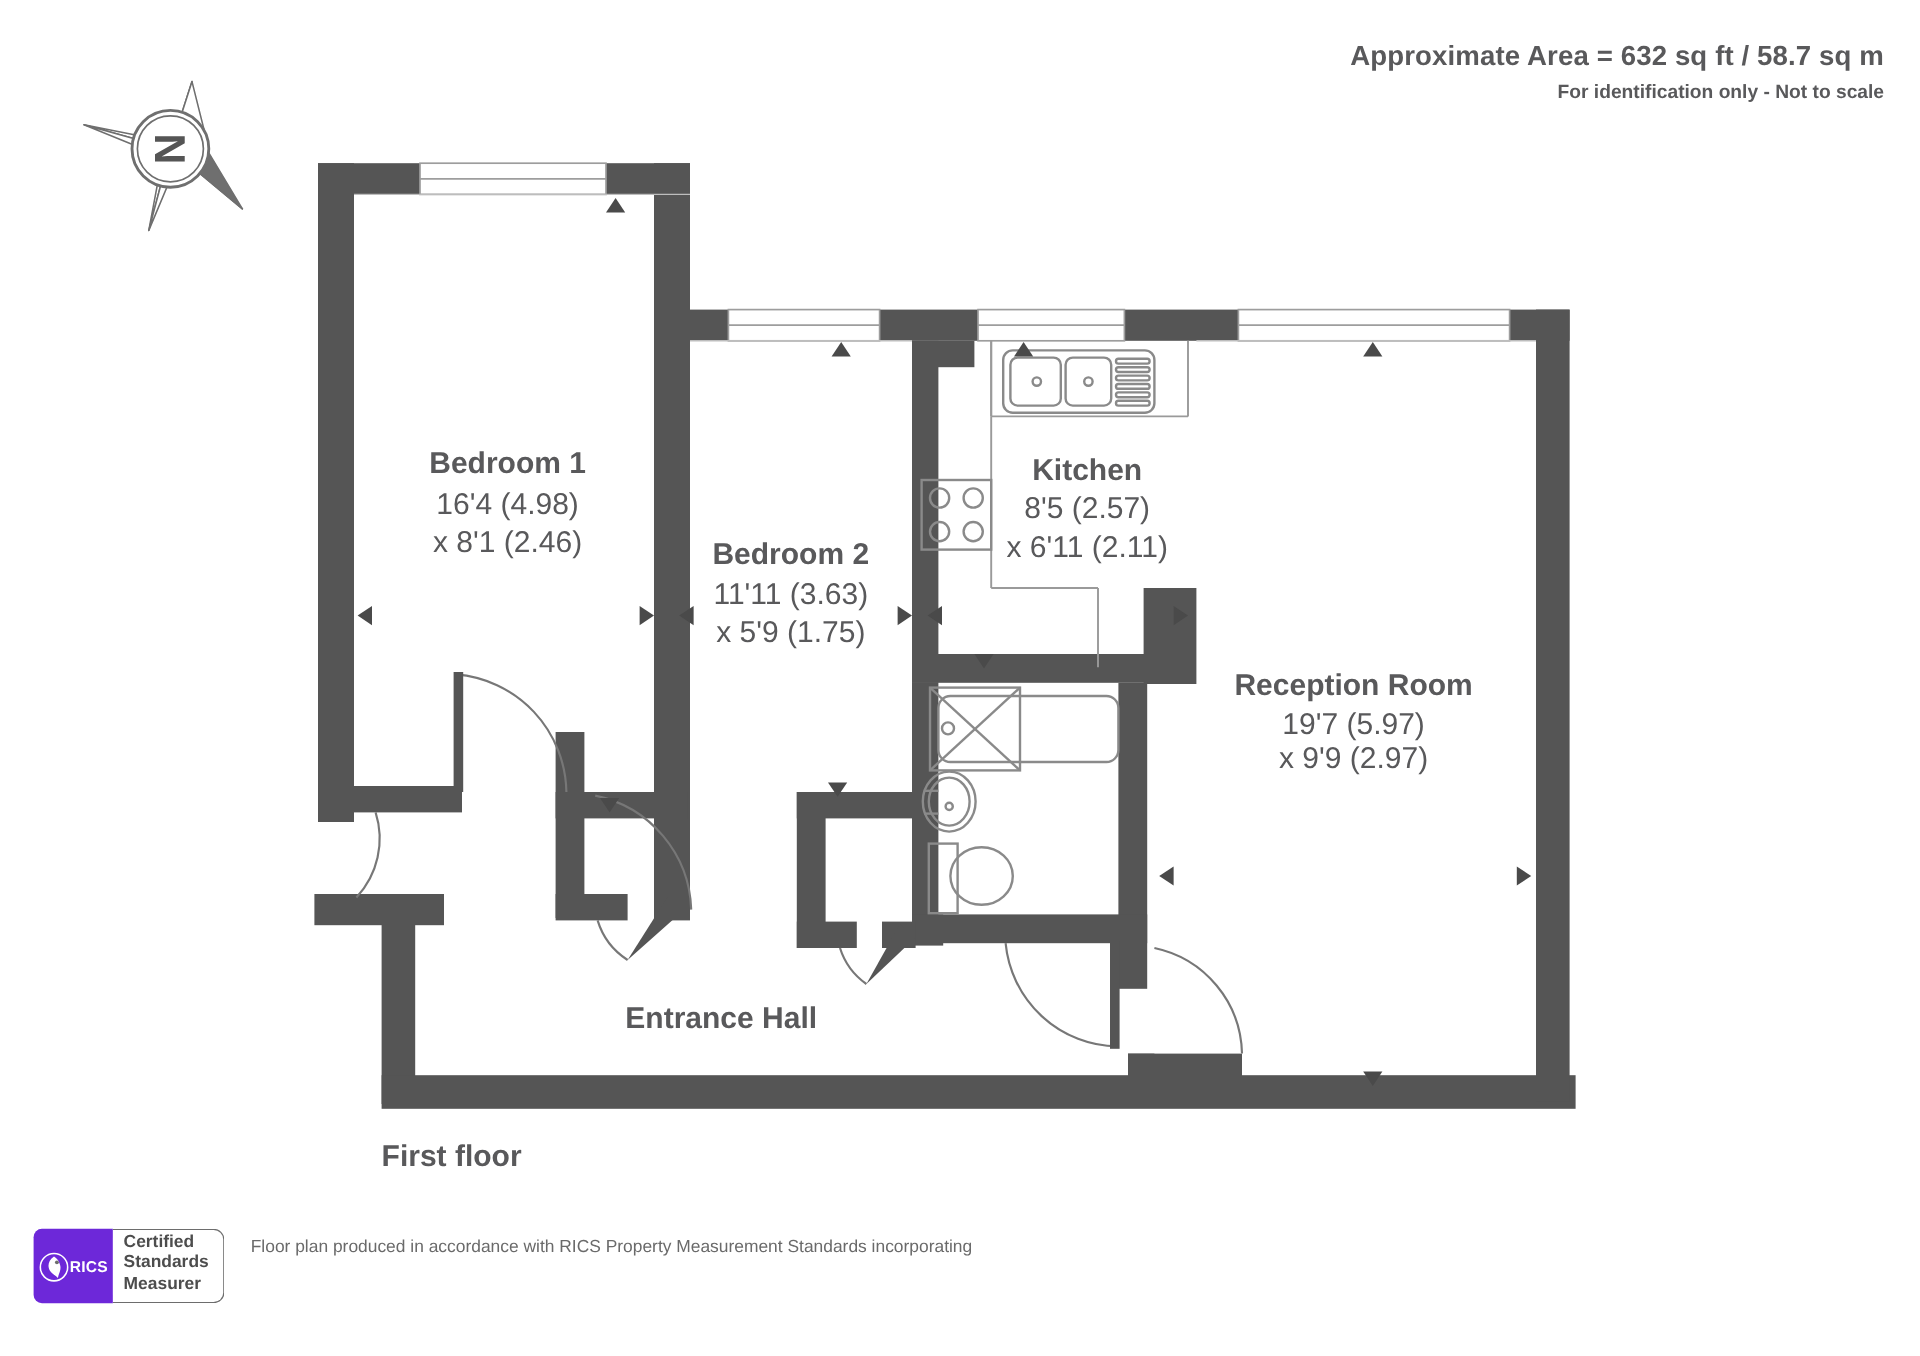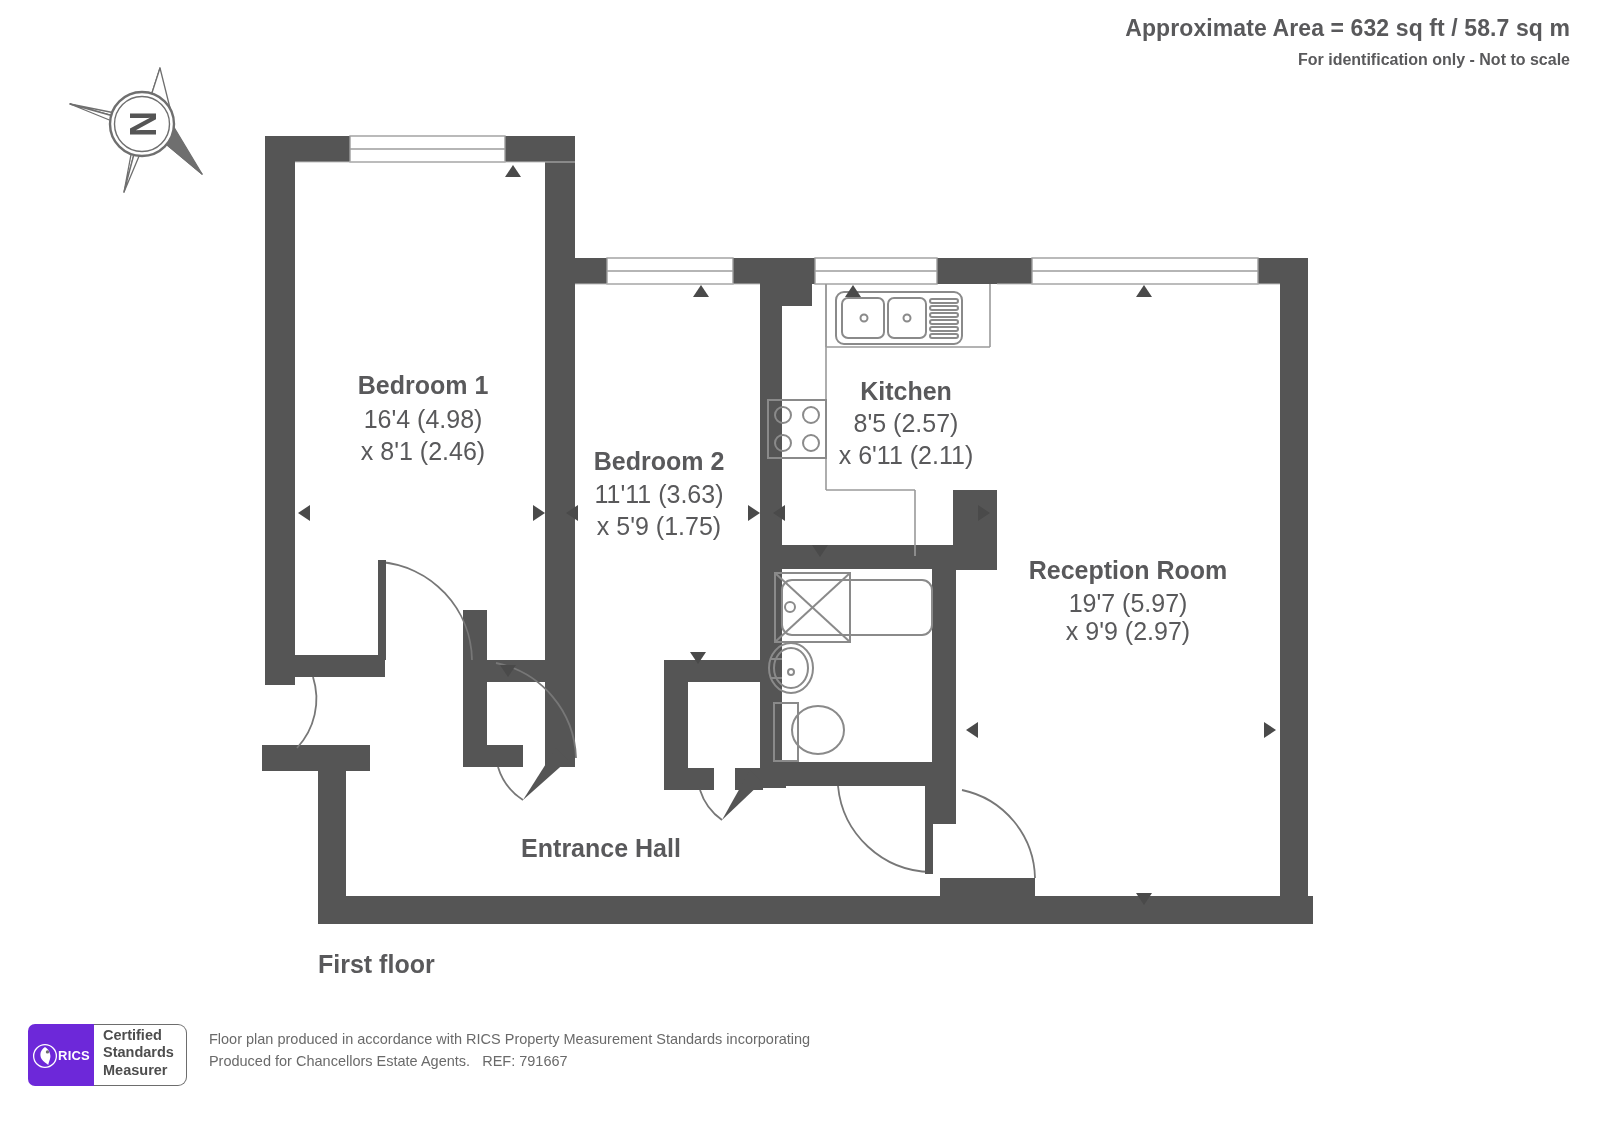"Approximate Area = 632 sq" #header { padding-top: 14px -> 32px }
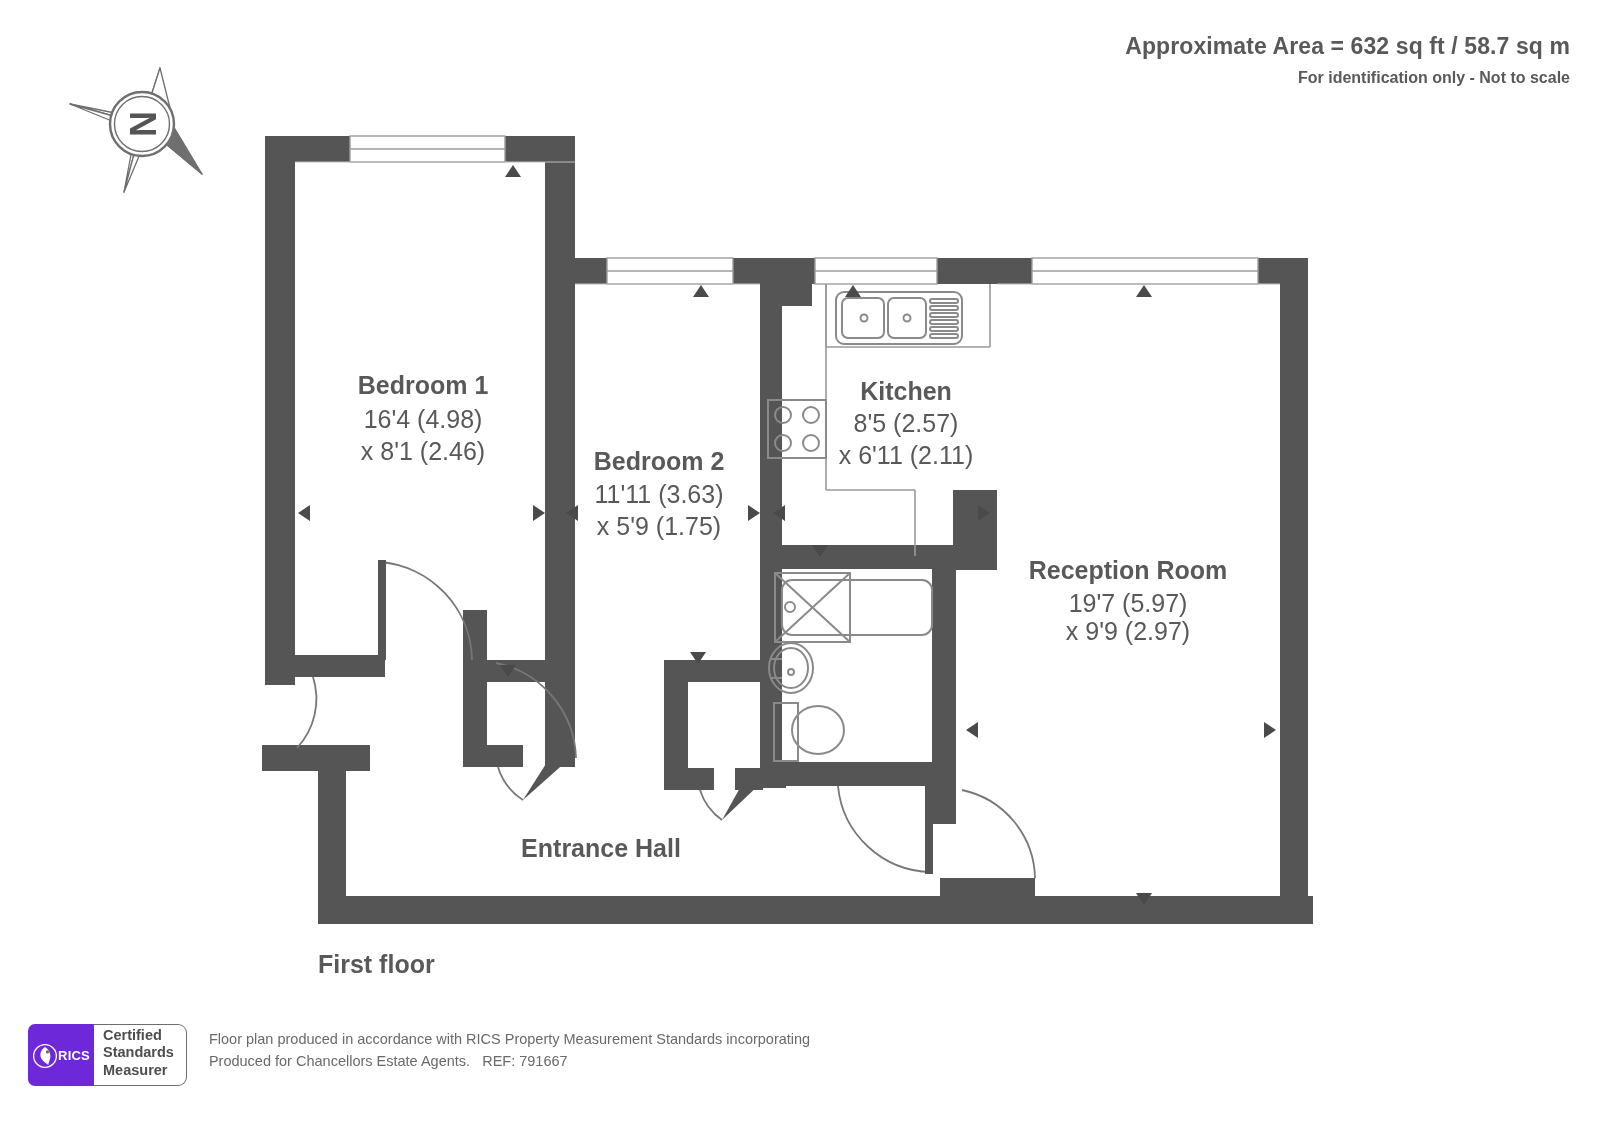"Produced for Chancellors Estate Agents." div { html: <div>Produced for Chancellors Estate Agents. REF: 791667</div> -> none }
